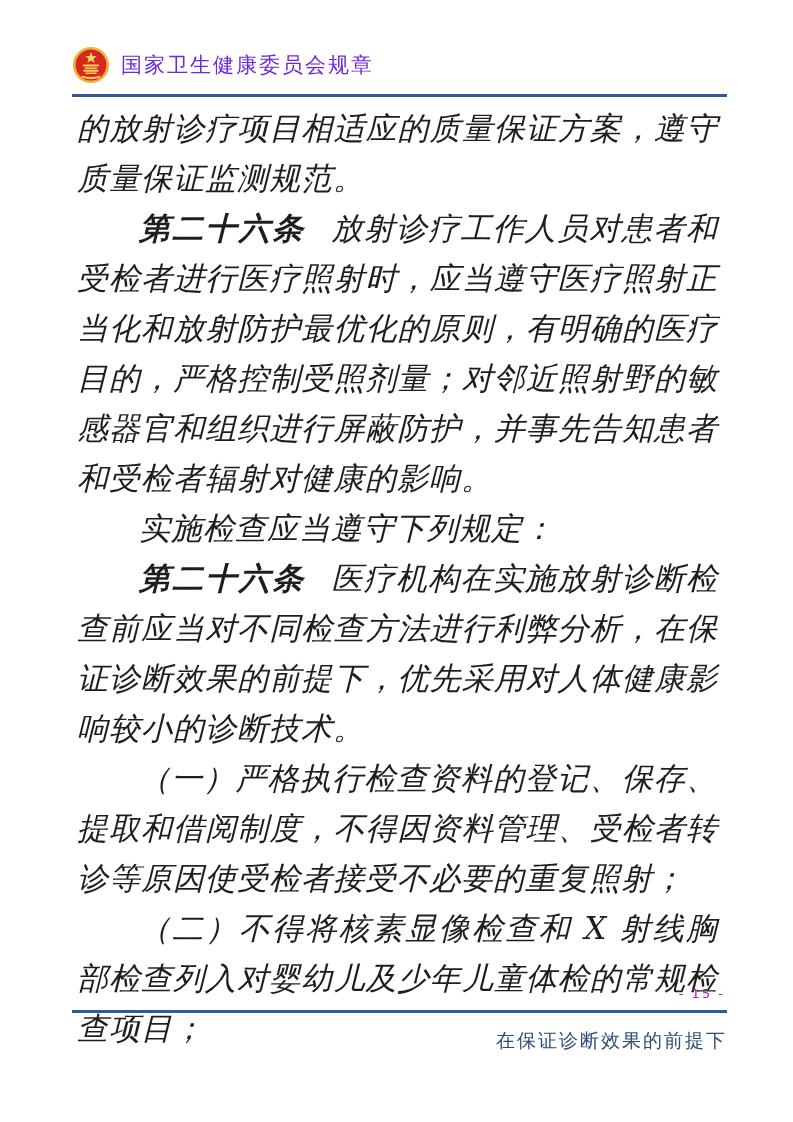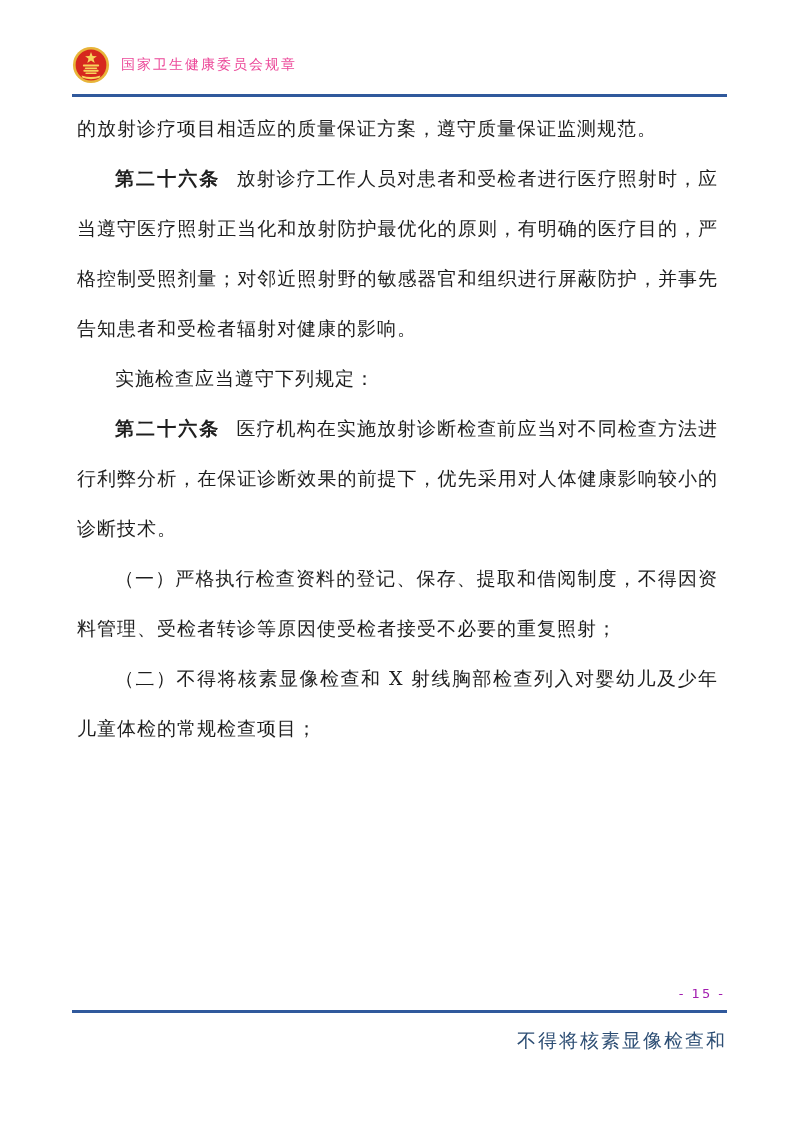"国家卫生健康委员会规章" .header-title { color: #ec4899 -> #6d28d9; font-size: 14px -> 21px }
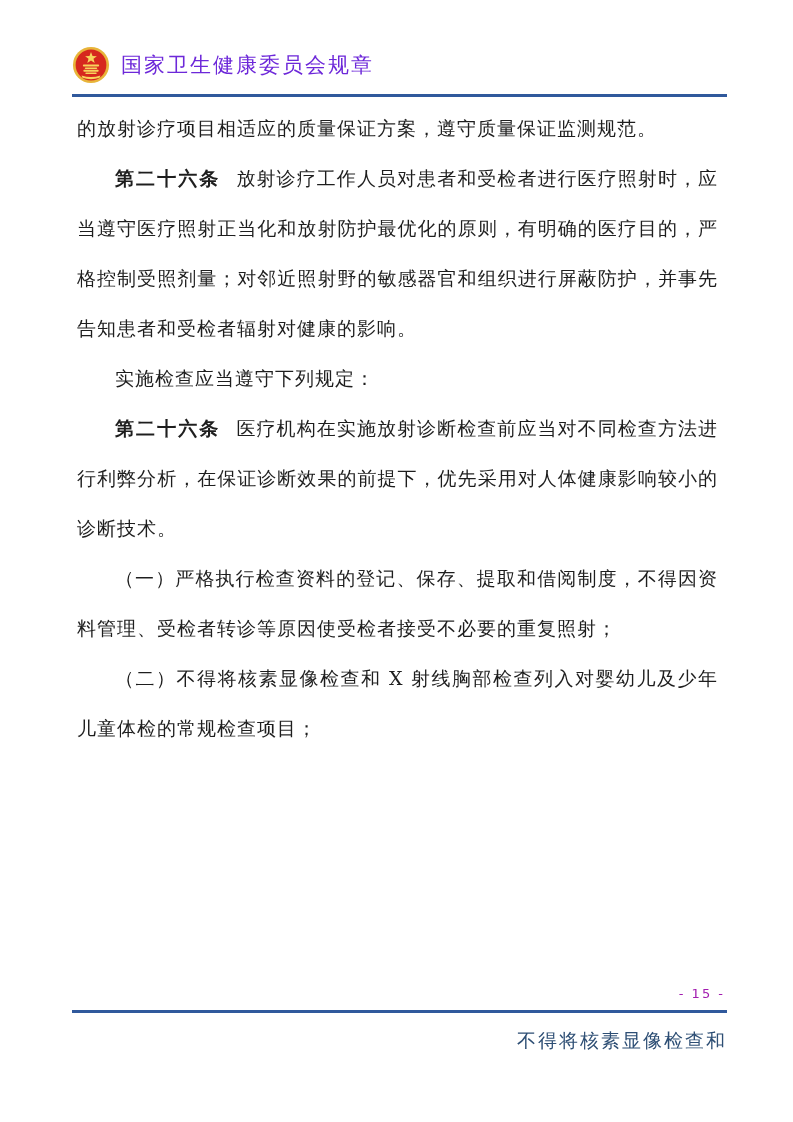"的放射诊疗项目相适应的质量保证方案，遵守质量保证监测规范。" .doc-body p { font-size: 19px -> 31px; font-style: none -> italic }
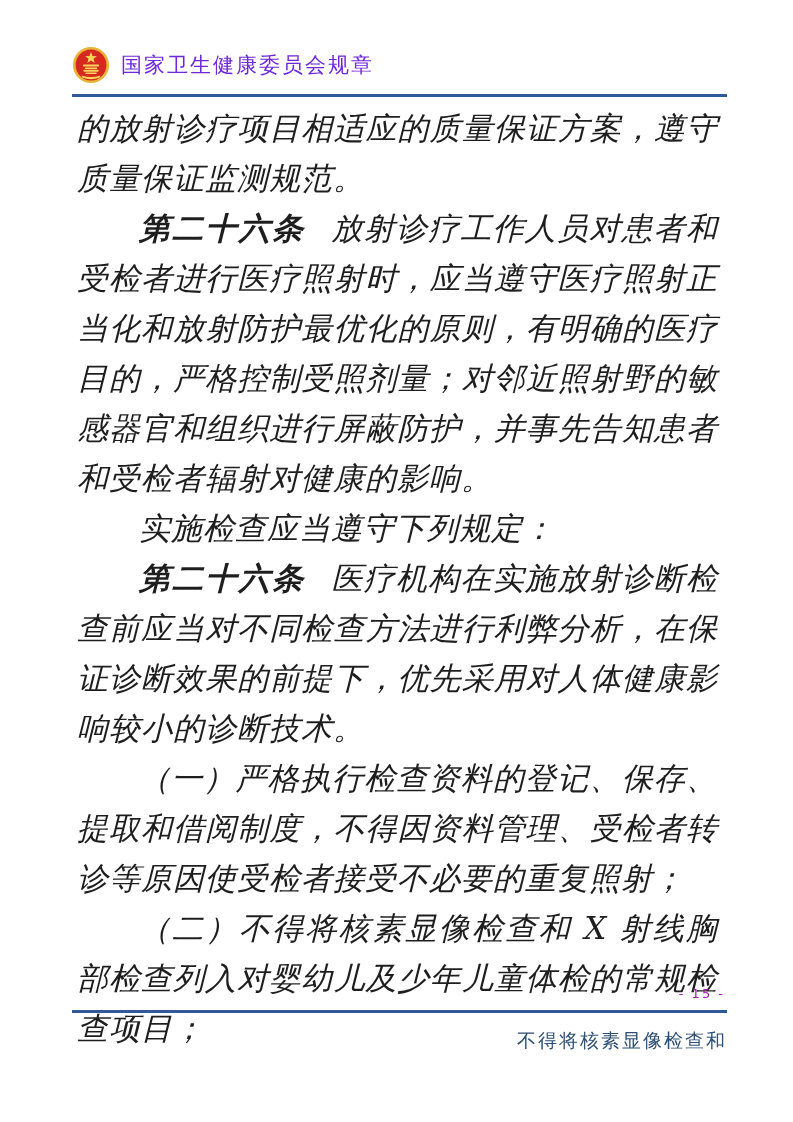"不得将核素显像检查和" div.footer-publisher { text: 不得将核素显像检查和 -> 在保证诊断效果的前提下 }
